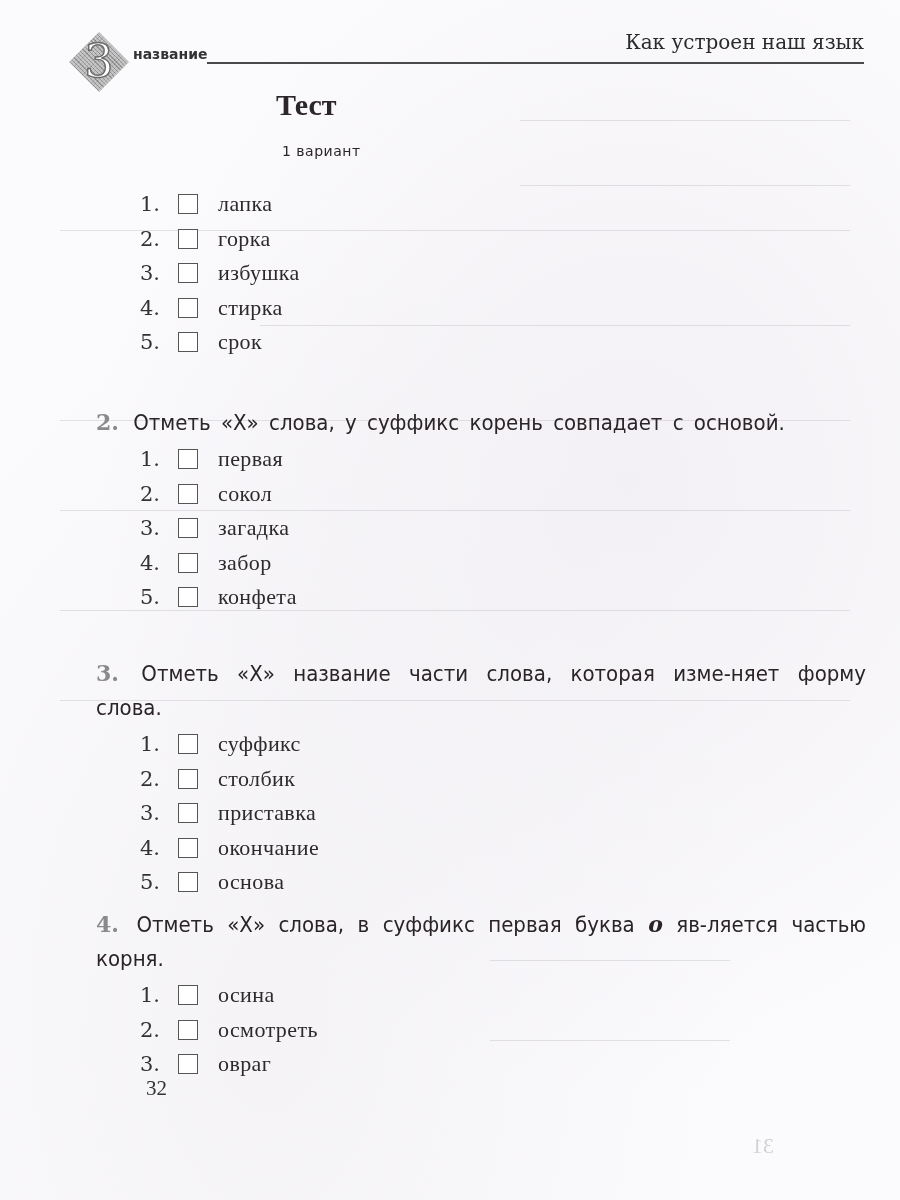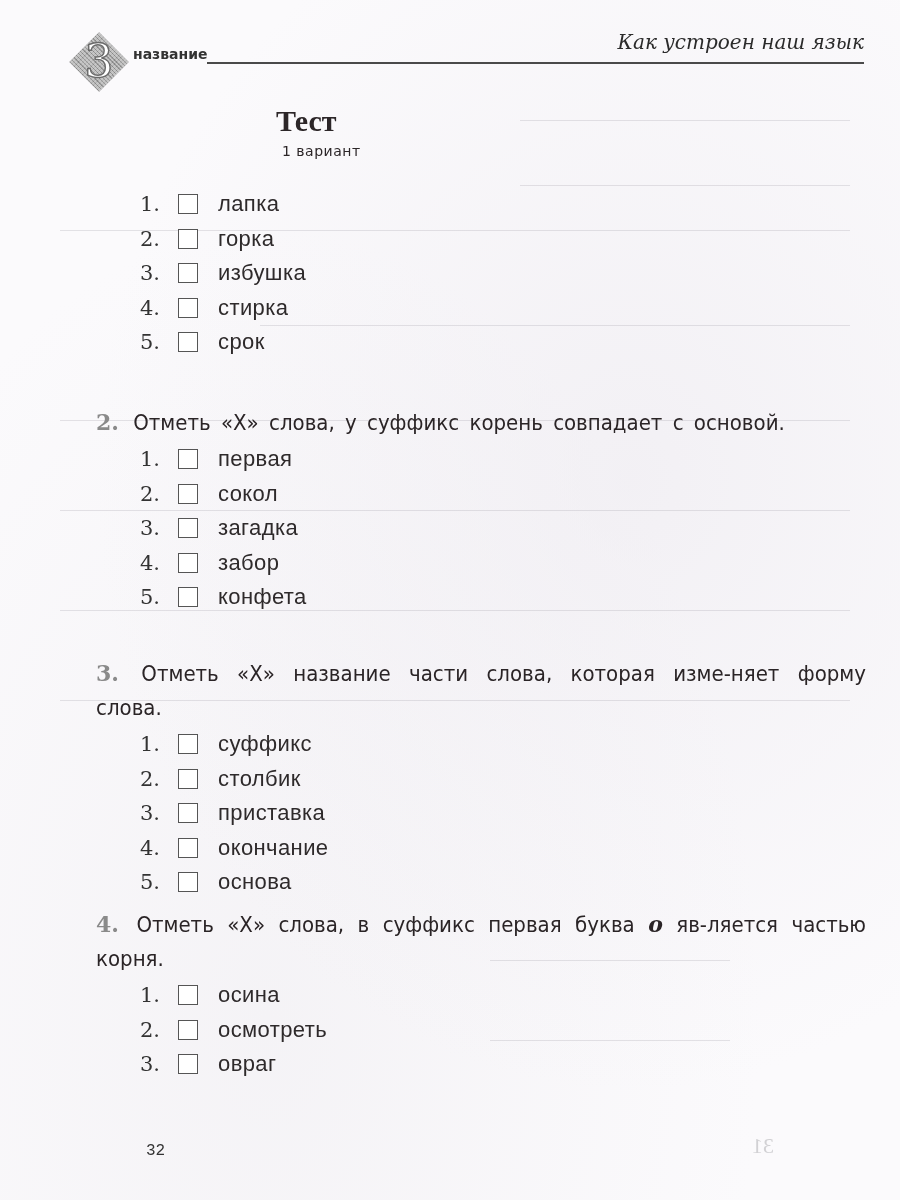"Как устроен наш язык" .section-title { font-style: italic -> none }
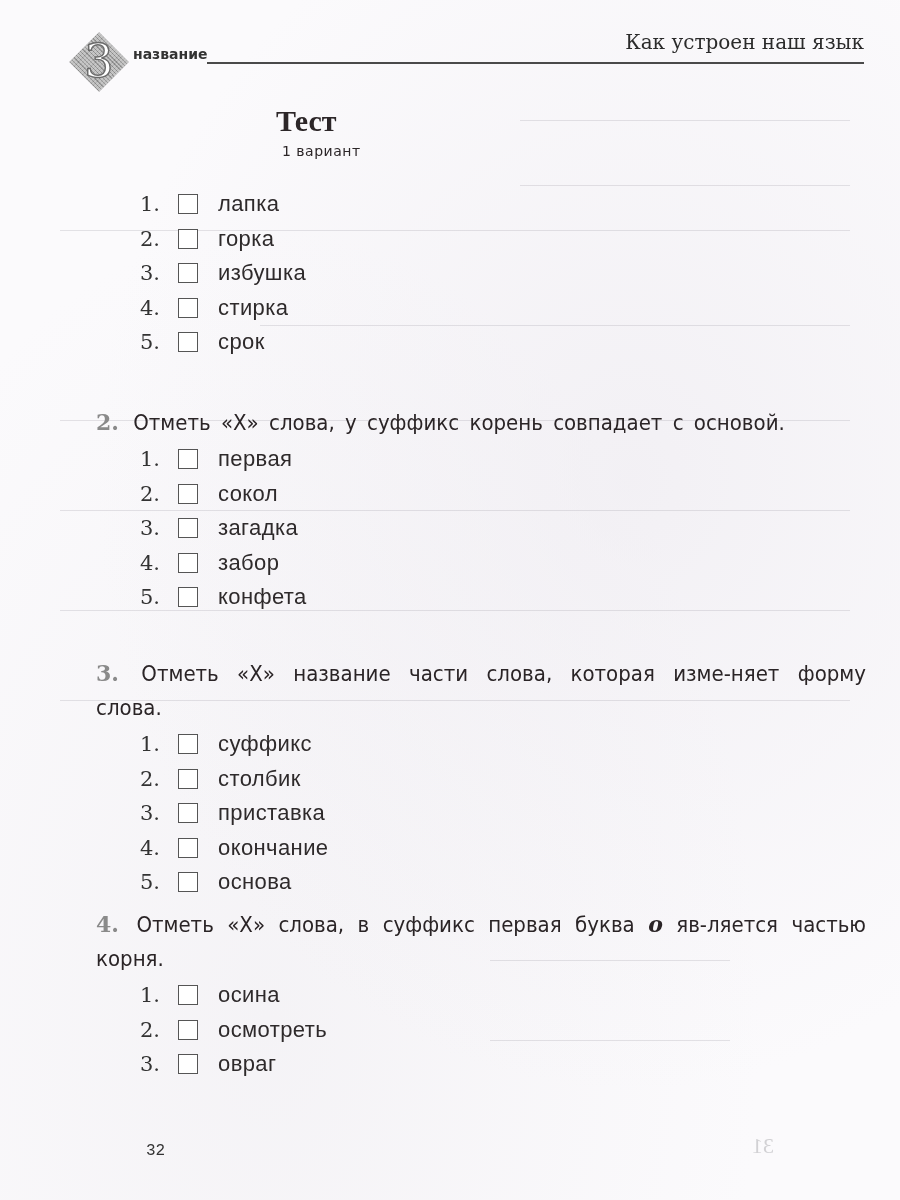"Тест" .test-title { top: 104px -> 88px }
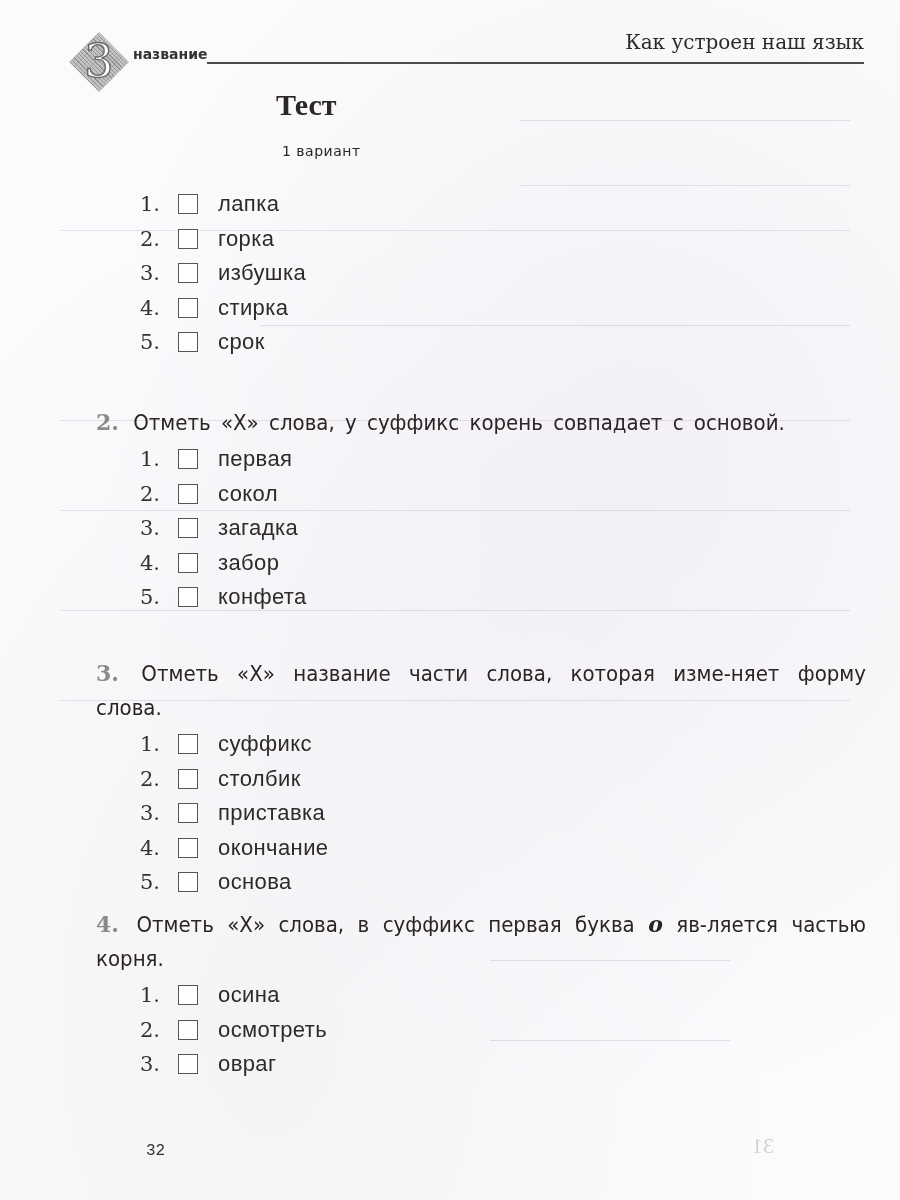"лапка" .opt-label { font-family: Liberation Sans, sans-serif -> Liberation Serif, serif }
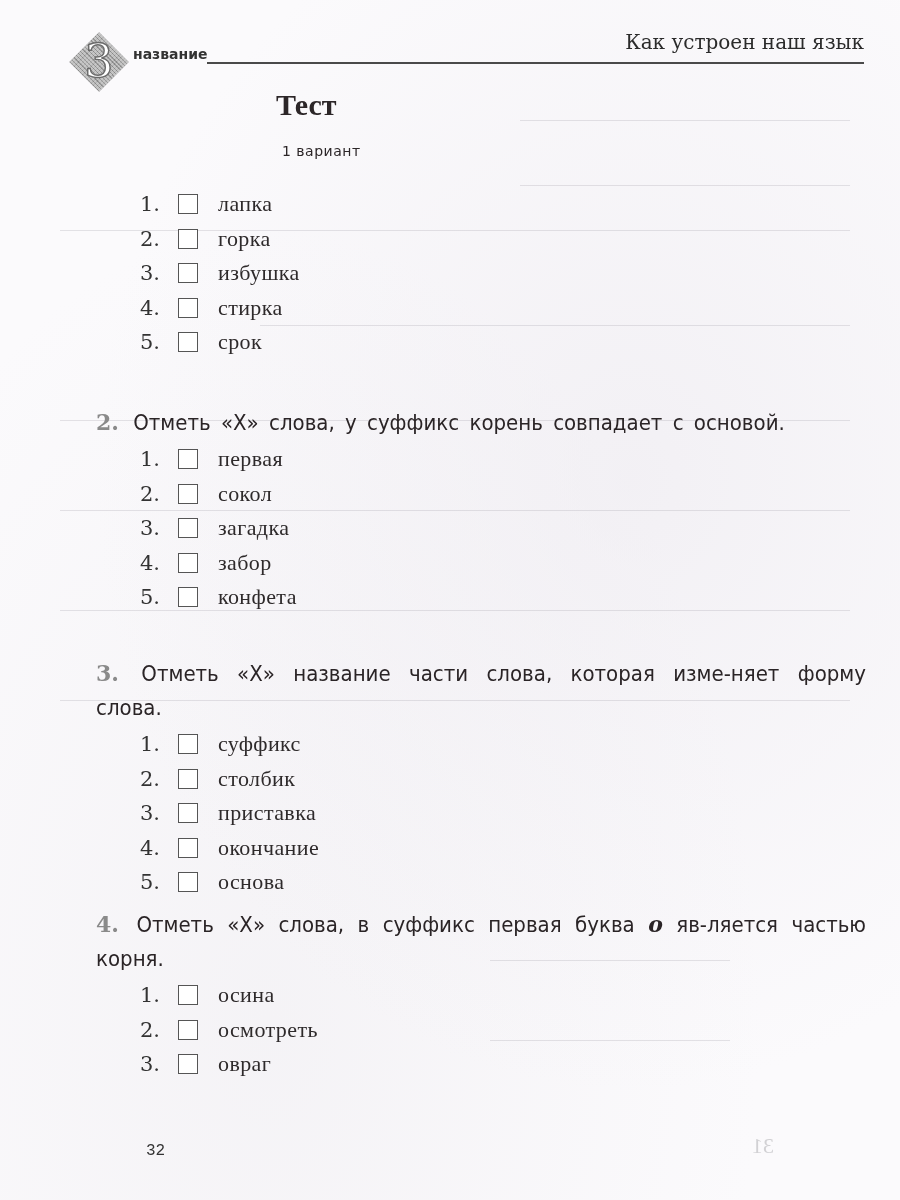"32" .page-number { font-family: Liberation Mono, monospace -> Liberation Serif, serif; font-size: 16px -> 21px; top: 1142px -> 1076px }
